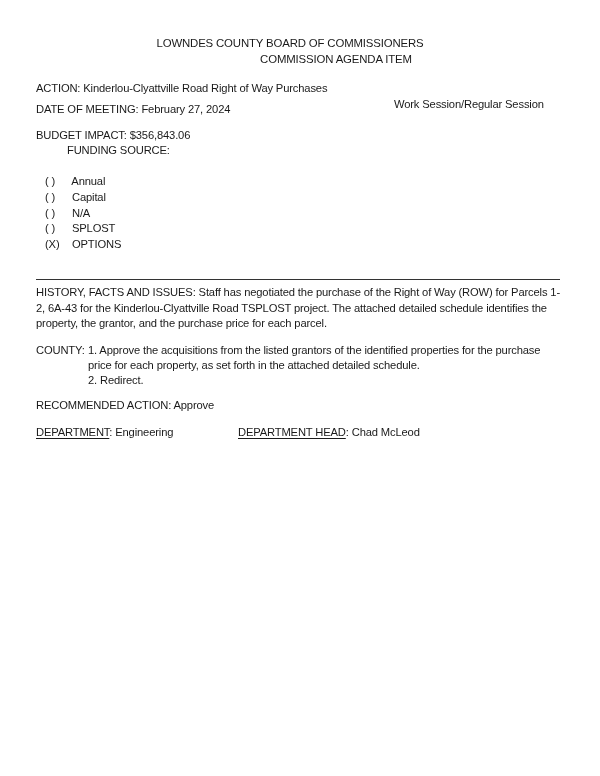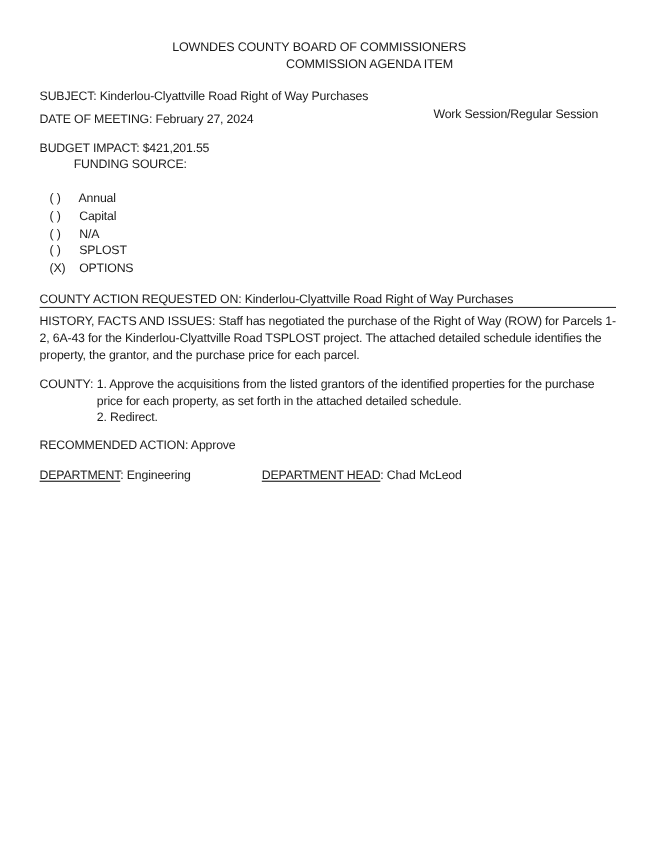"SUBJECT:" span { text: SUBJECT -> ACTION }
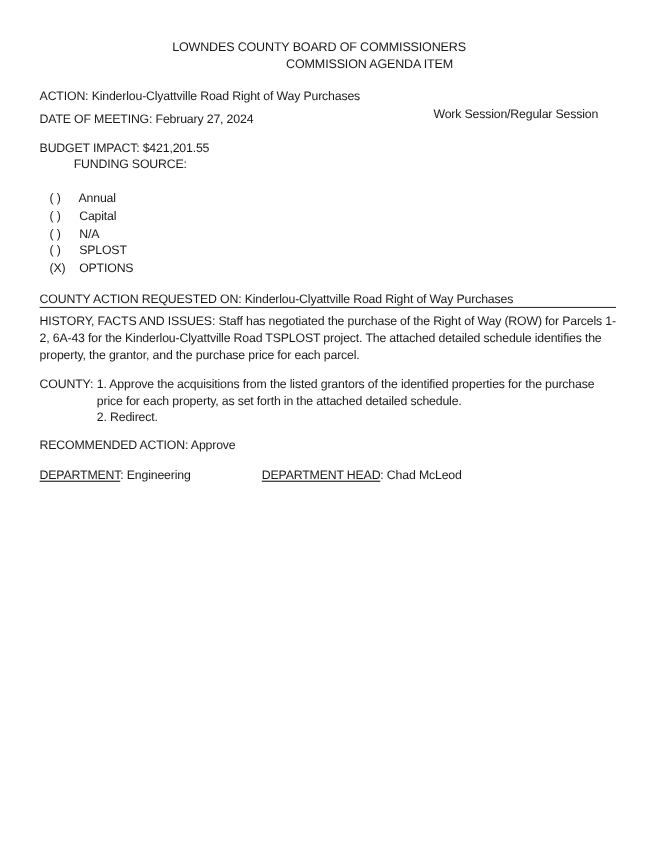"$421,201.55" span { text: $421,201.55 -> $356,843.06 }
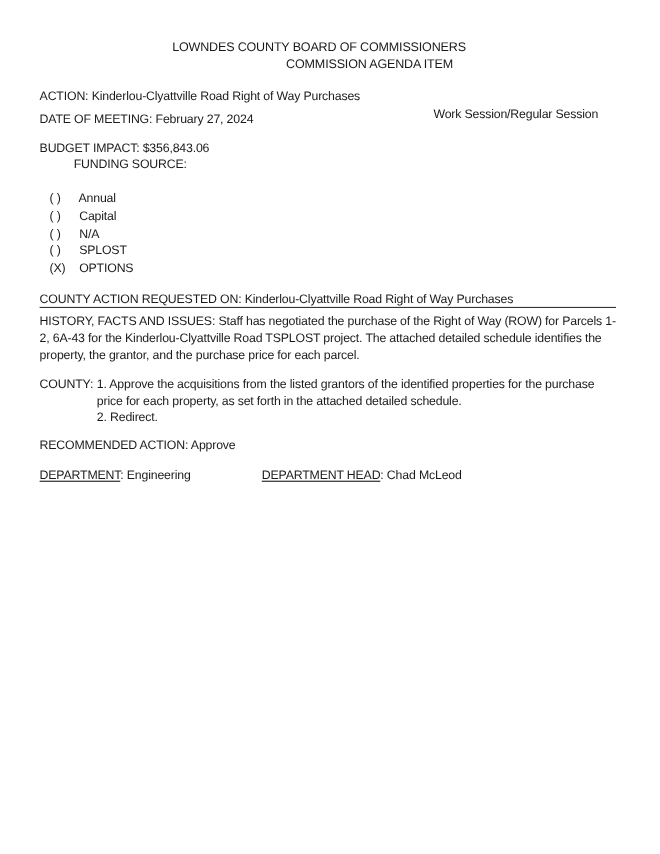"COUNTY ACTION REQUESTED ON:" div.abs { html: <div> <span>COUNTY ACTION REQUESTED ON:</span> <span>Kinderlou-Clyattville Road Right of Way Purchases</span> </div> -> none }
